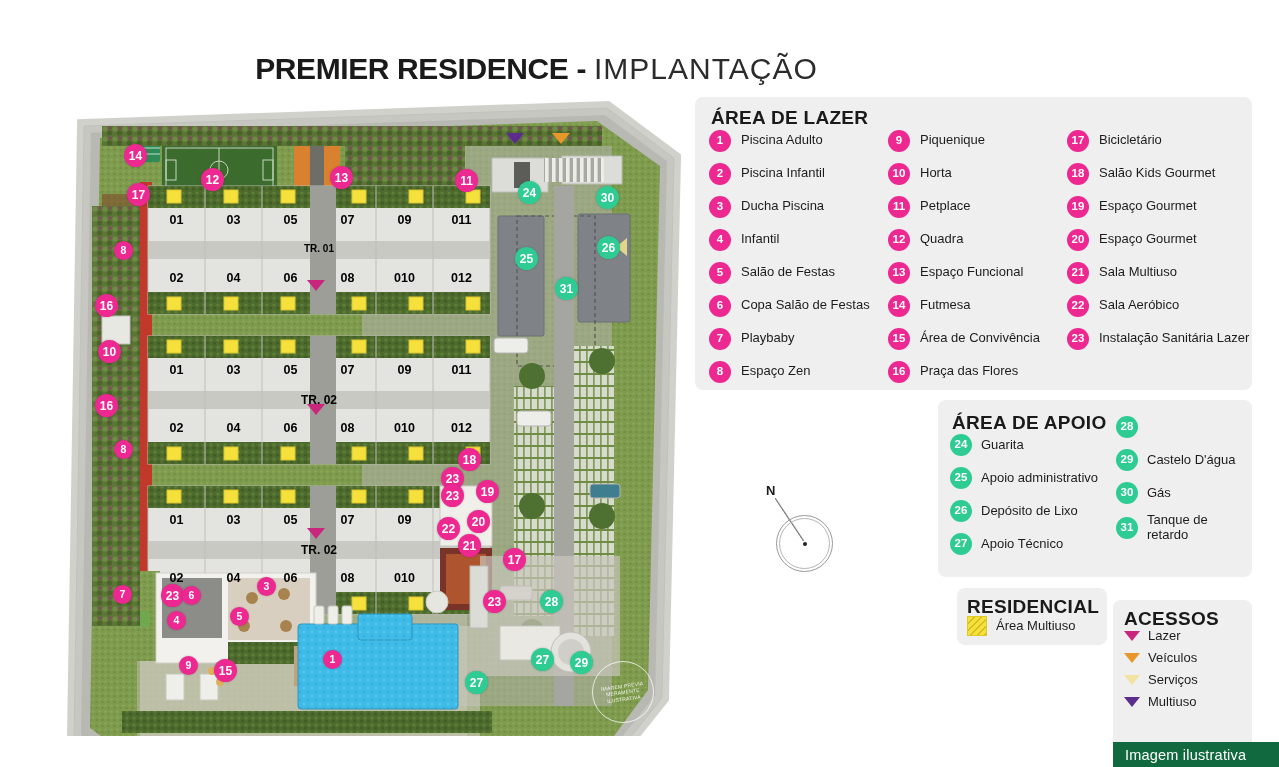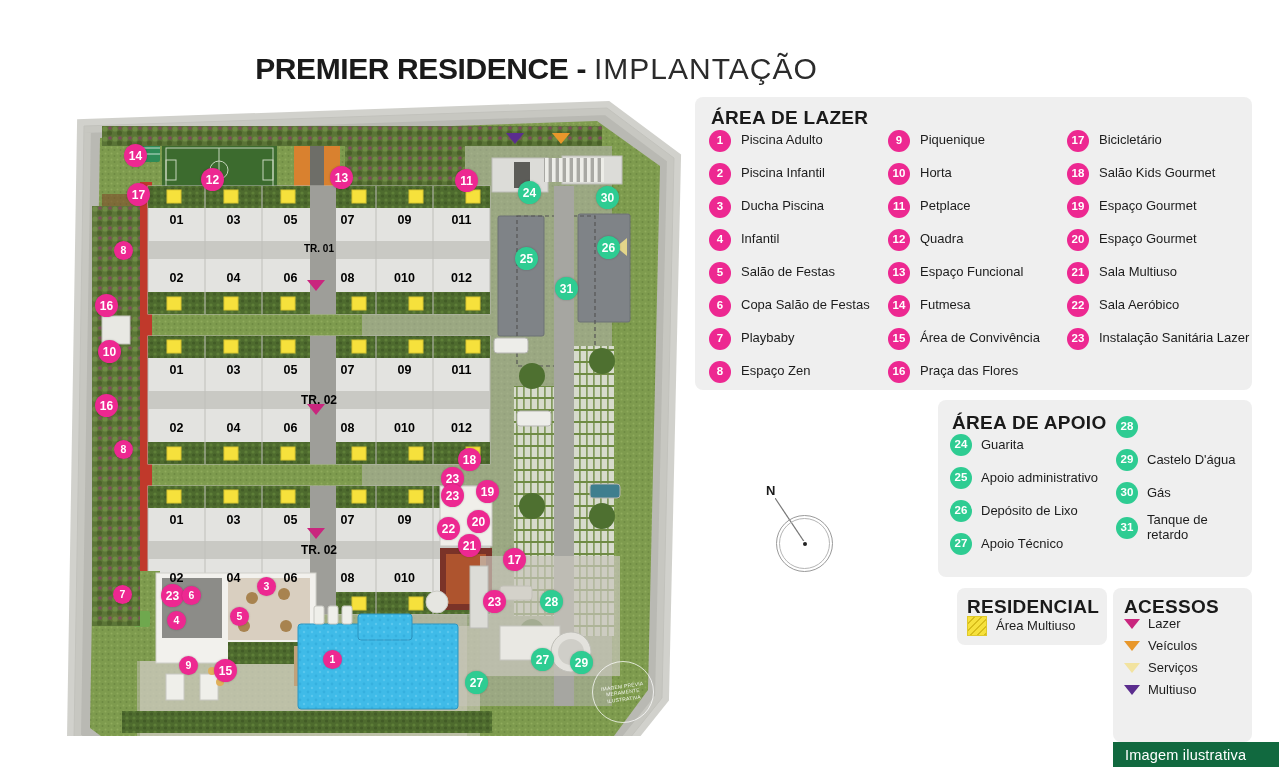"ACESSOS" #panel-acessos { top: 588px -> 600px }
